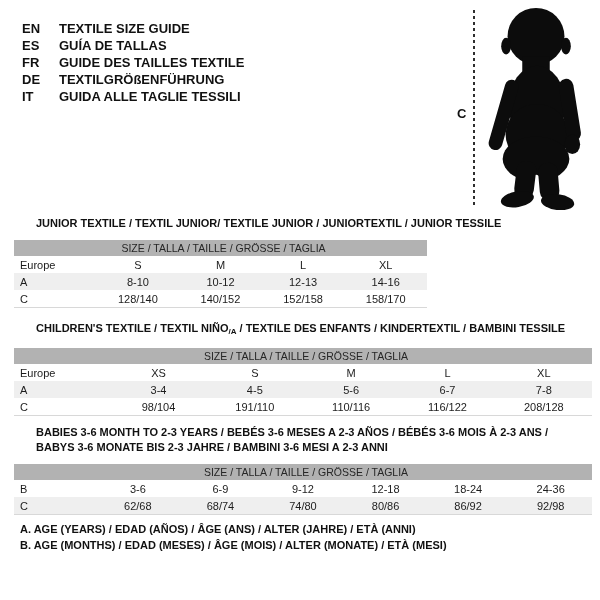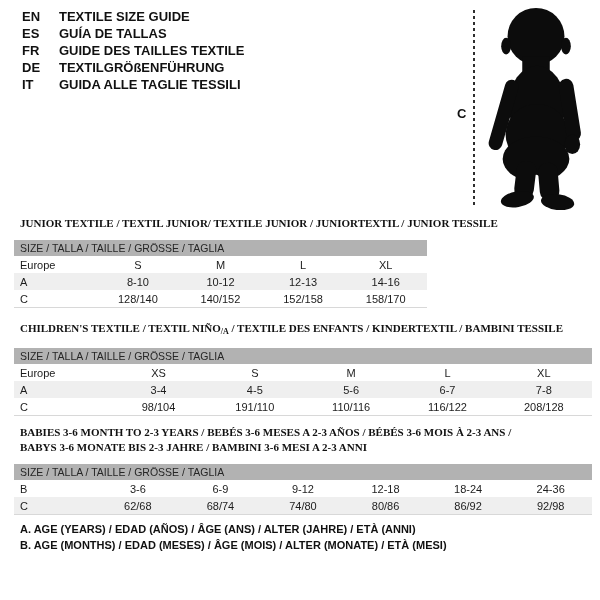"EN" .lang-block { top: 8px -> 20px }
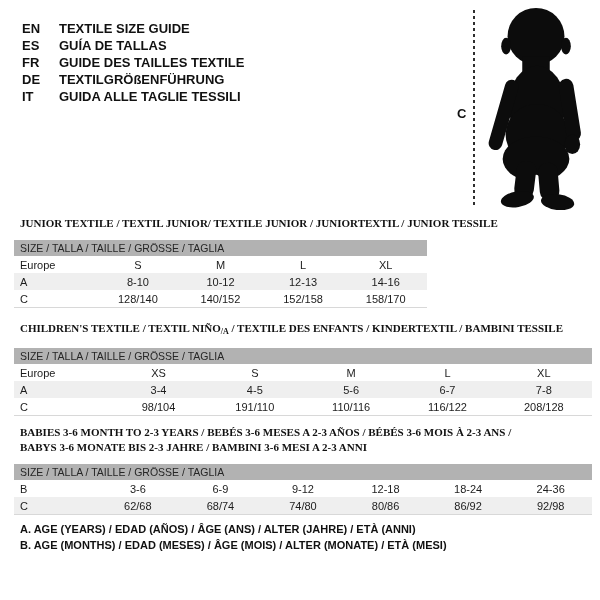"JUNIOR TEXTILE / TEXTIL JUNIOR/" .tbl-title { font-family: Liberation Serif, serif -> none; margin: 0 0 0 6px -> 0 0 0 22px }
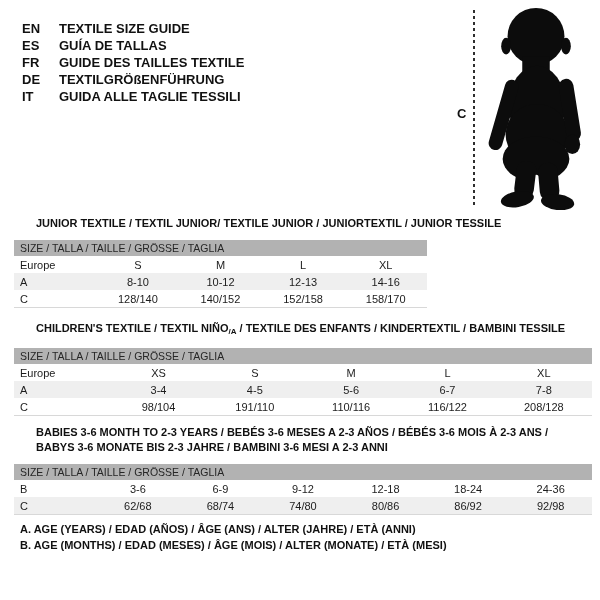"SIZE / TALLA / TAILLE" tr.size-head td { text-align: left -> center }
